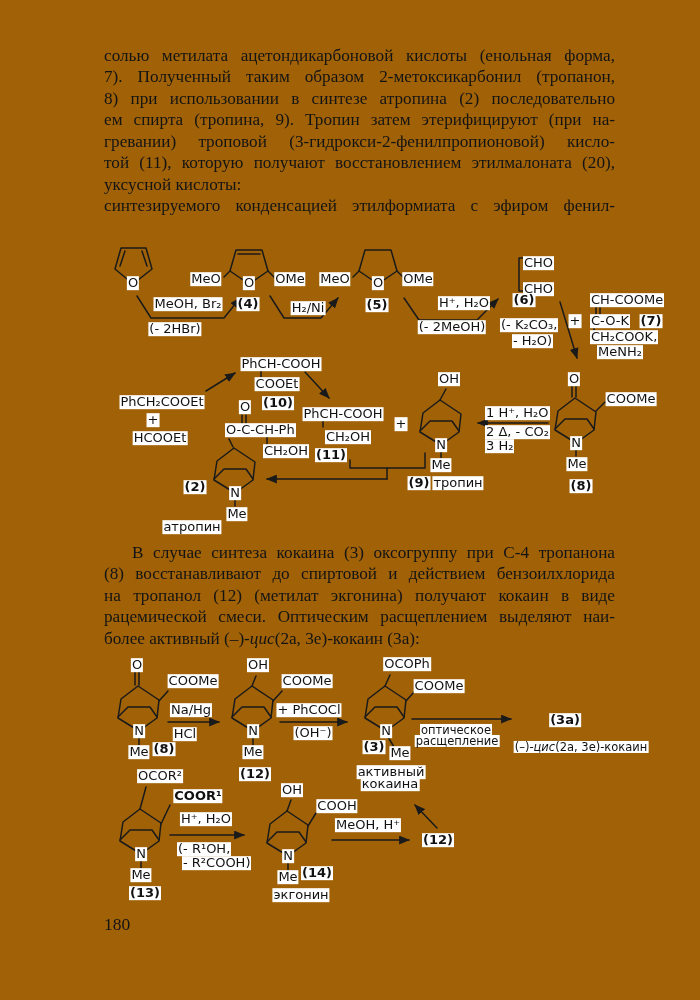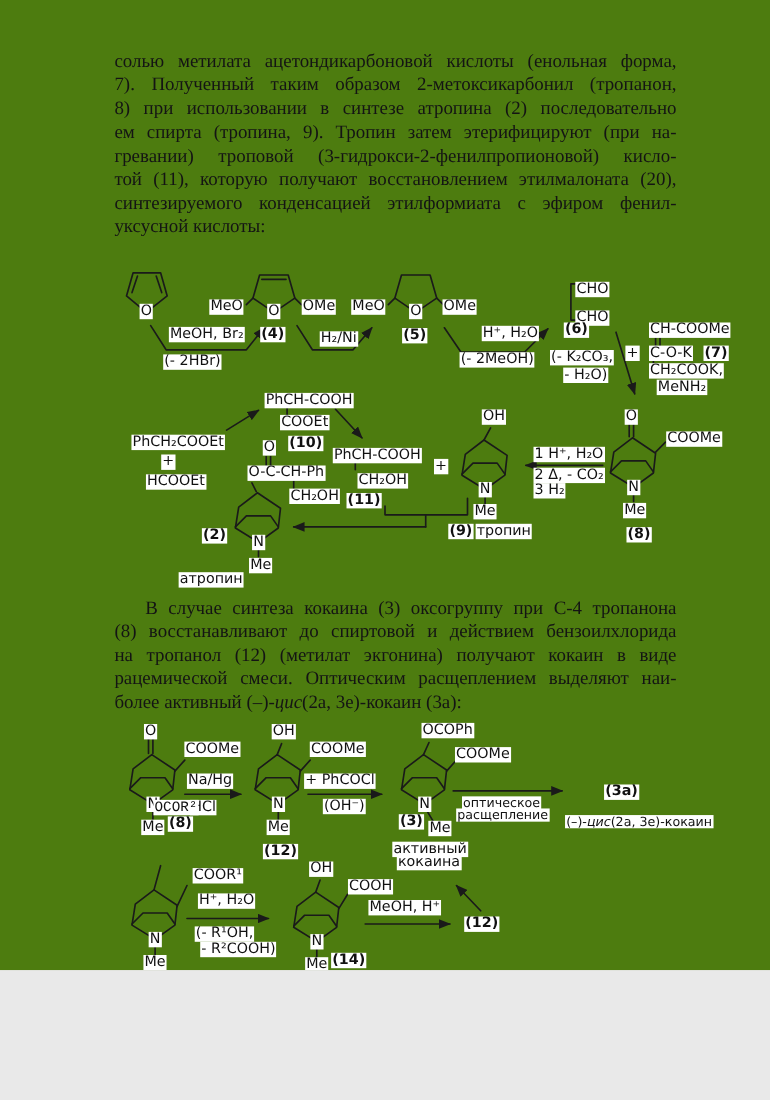"солью метилата ацетондикарбоновой" .page { background: #4d7c0f -> #a16207; height: 882px -> 1000px }
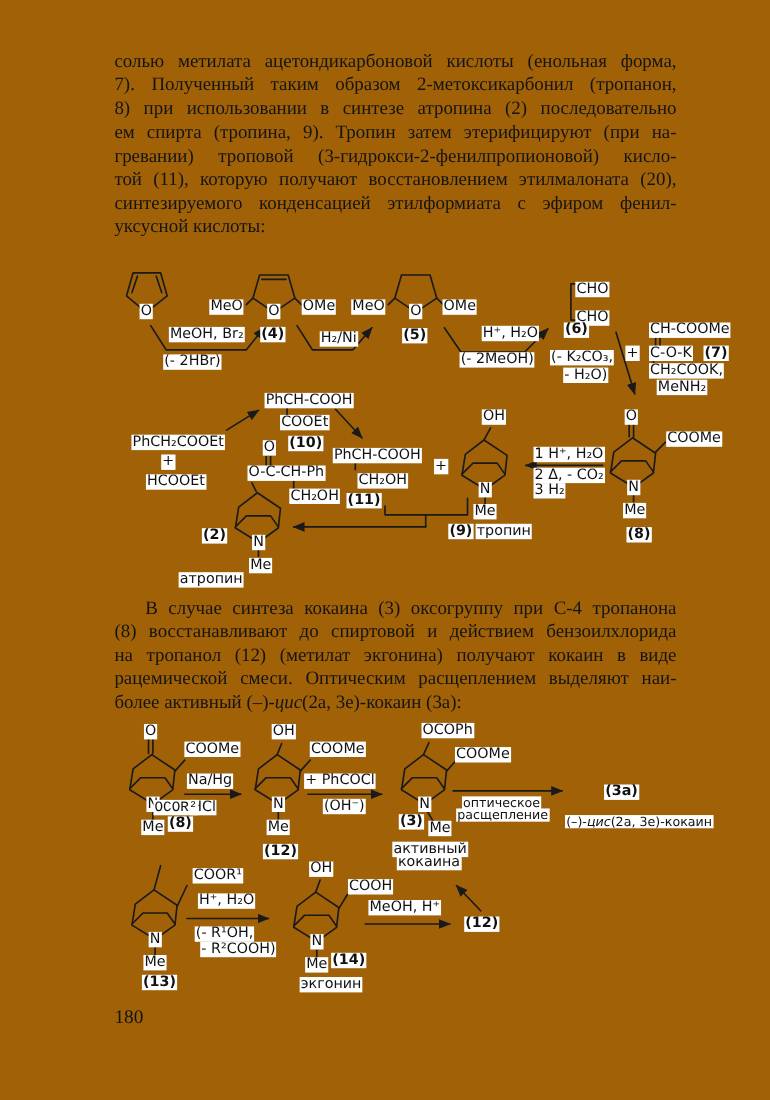"синтезируемого конденсацией этилформиата" div.tline { order: before "уксусной кислоты:" -> after "уксусной кислоты:" }
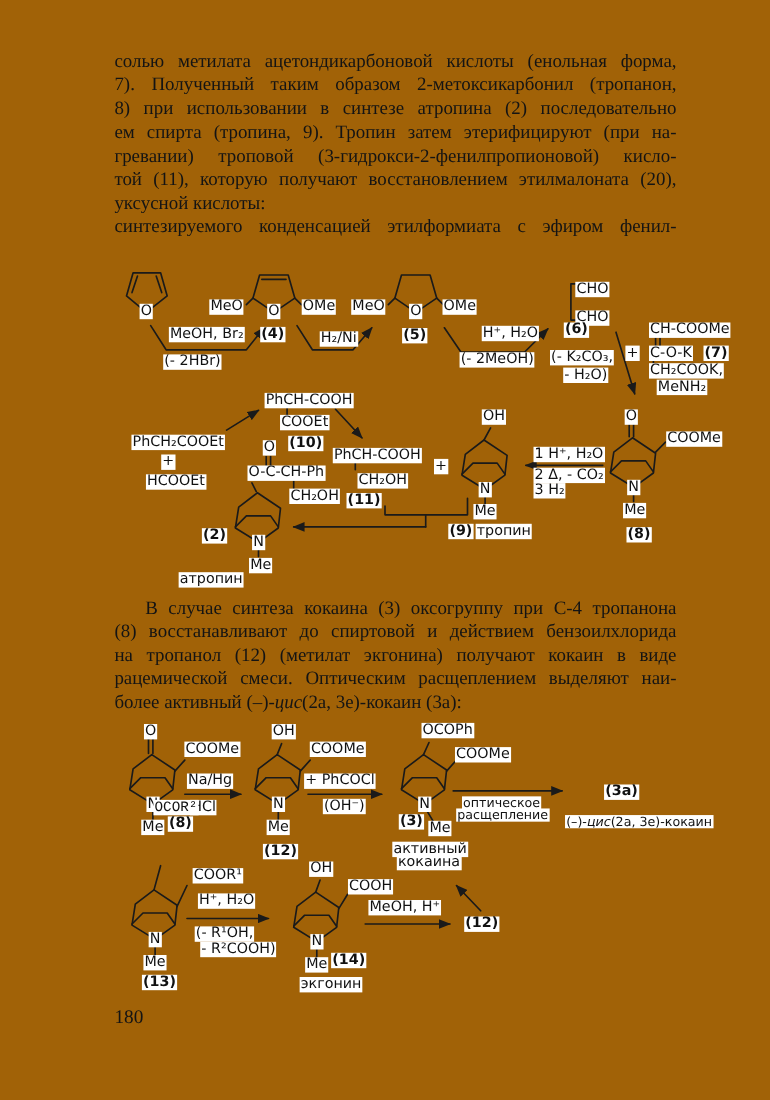"OCOR²" span.lbl { font-family: Liberation Mono, monospace -> none; top: 734px -> 776px }
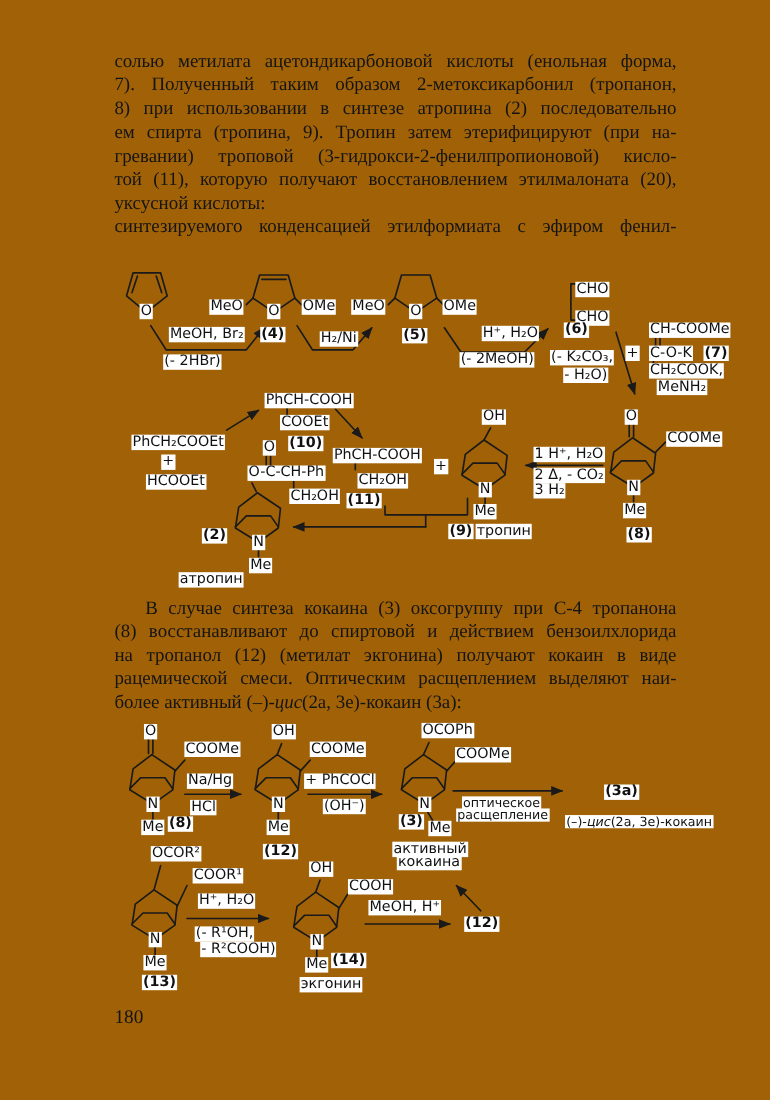"COOR¹" span.lbl { font-weight: none -> bold }
